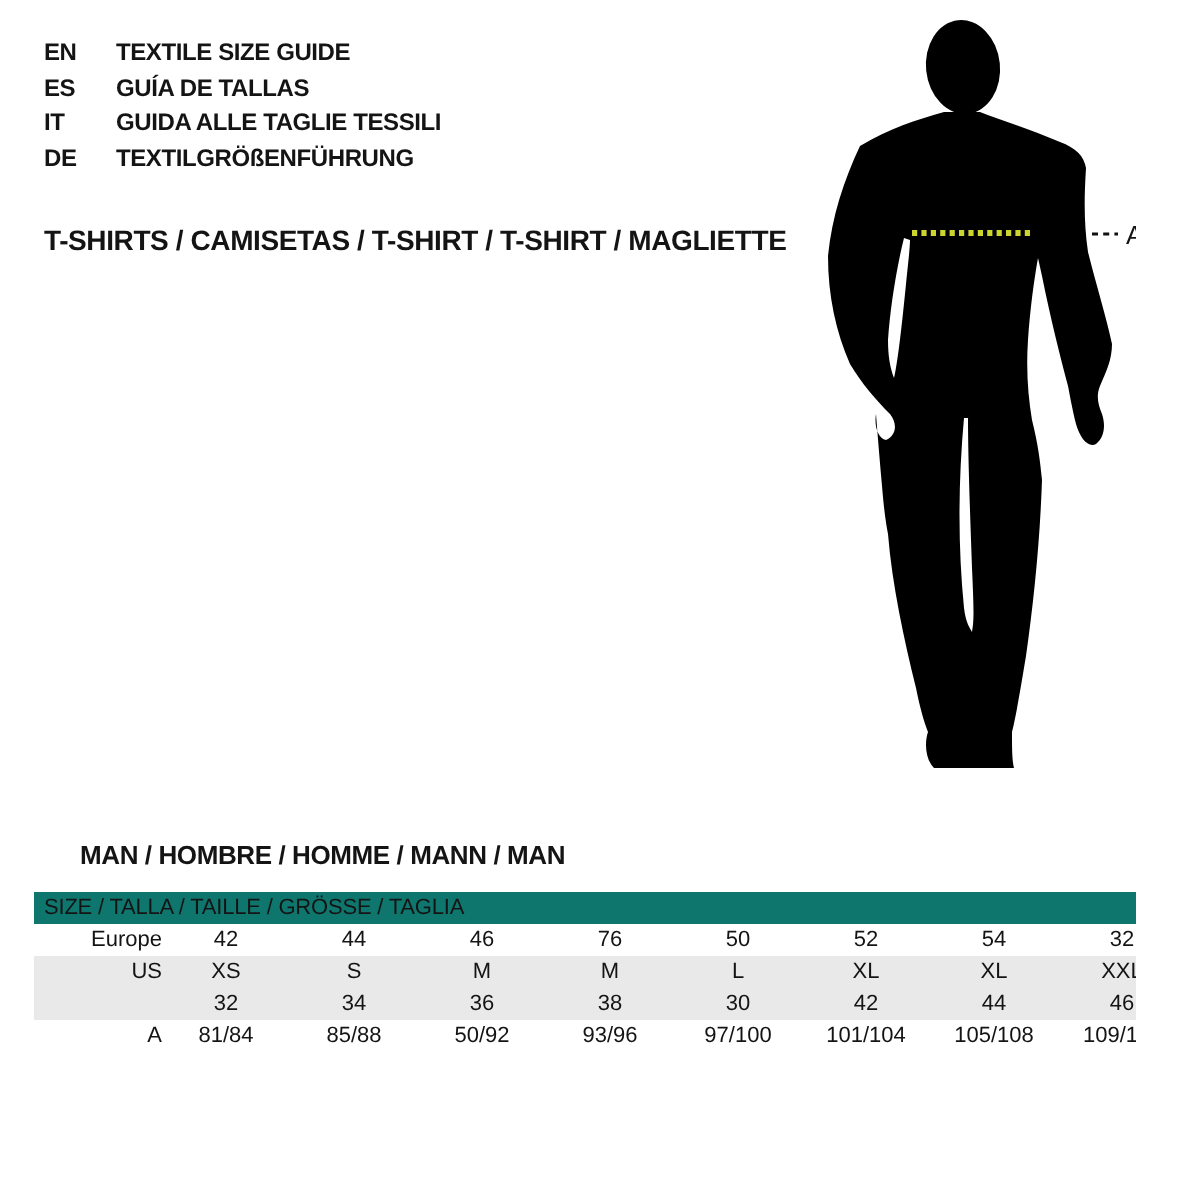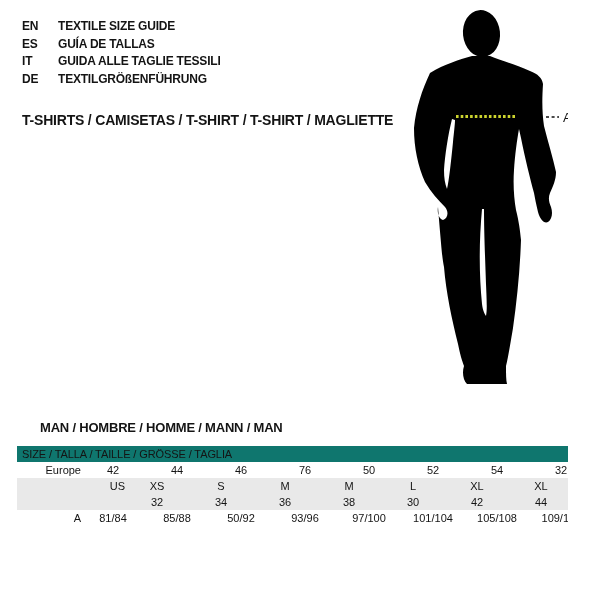"US" div.st-band { padding-left: 44px -> none }
